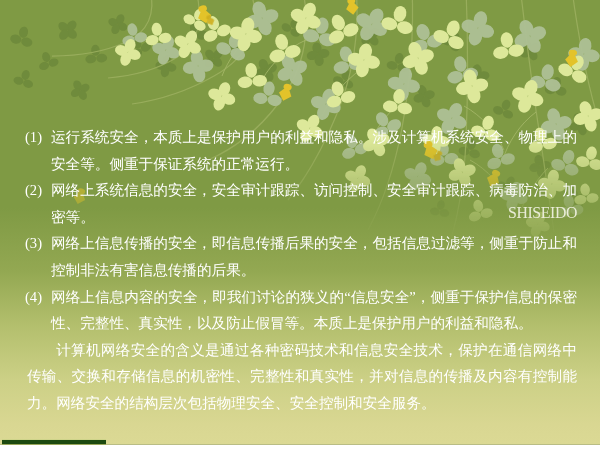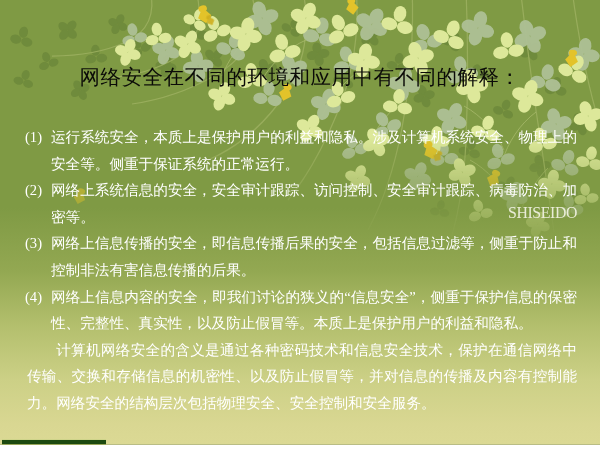"网络安全在不同的环境和应用中有不同的解释：" div { html: <div>网络安全在不同的环境和应用中有不同的解释：</div> -> none }
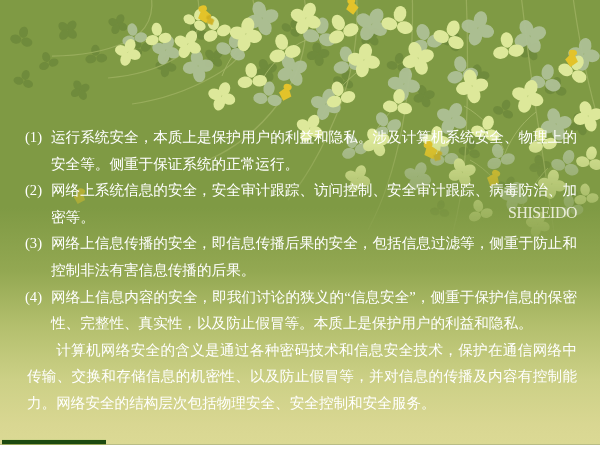"计算机网络安全的含义是通过各种密码技术和信息安全技术，保护在通信网络中传输、交换" div { text: 以及防止假冒等 -> 完整性和真实性 }
